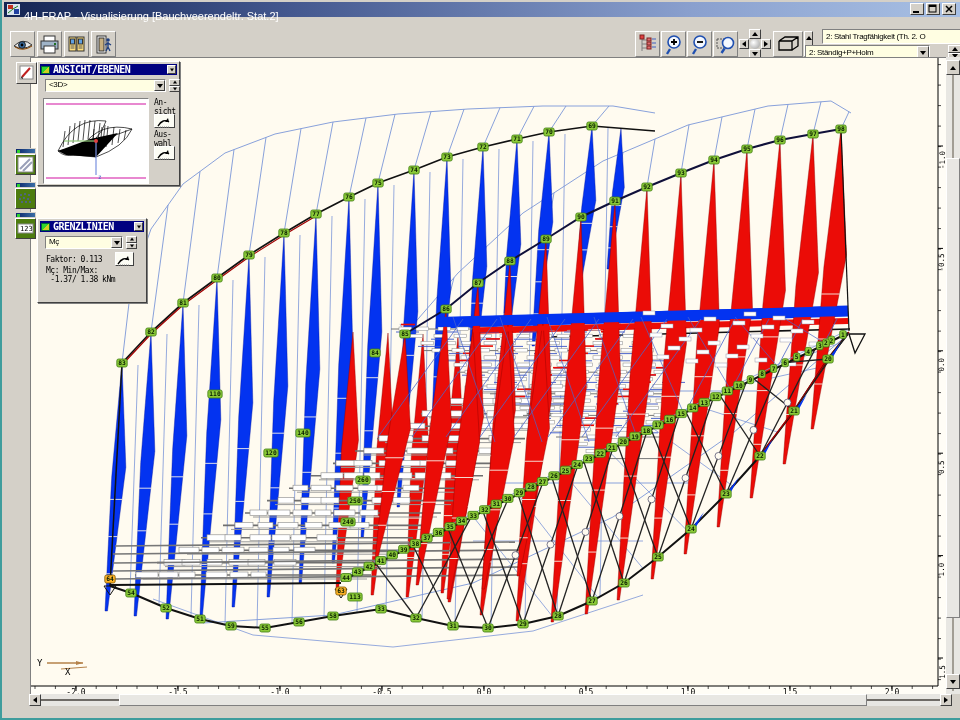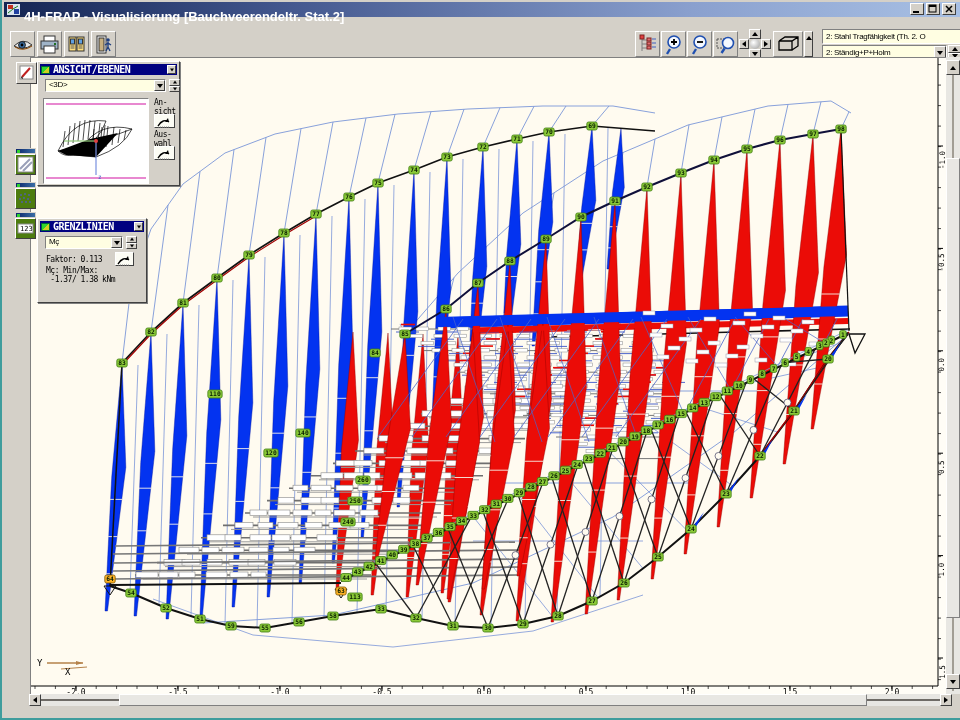"4H-FRAP - Visualisierung" #titletext { font-size: 13px -> 11px; font-weight: bold -> normal }
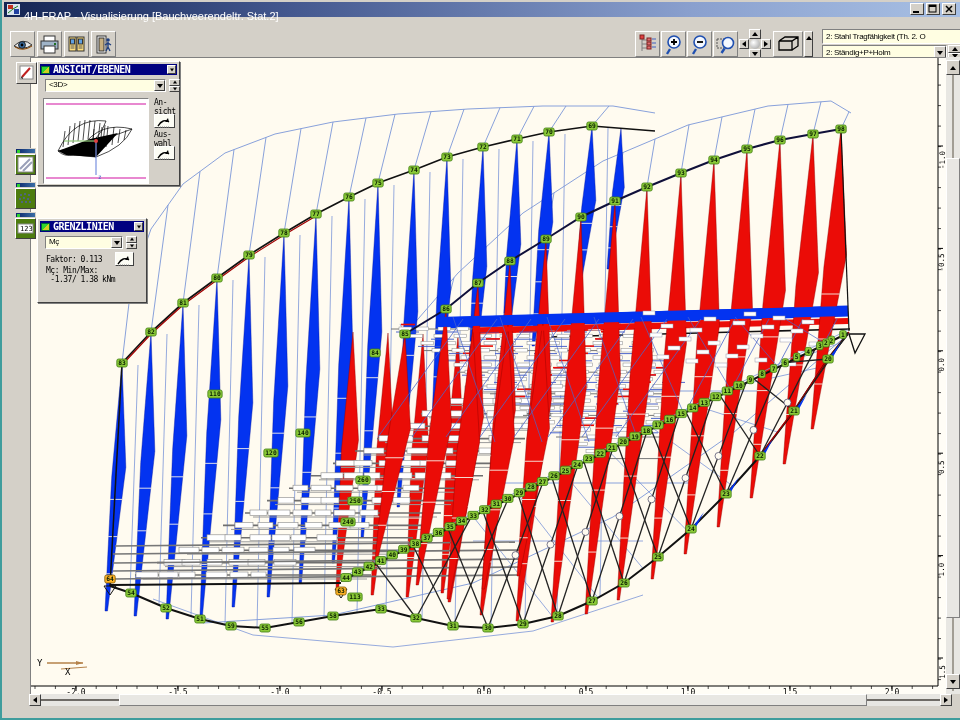"2: Ständig+P+Holm" div.combo { left: 818px -> 801px }
